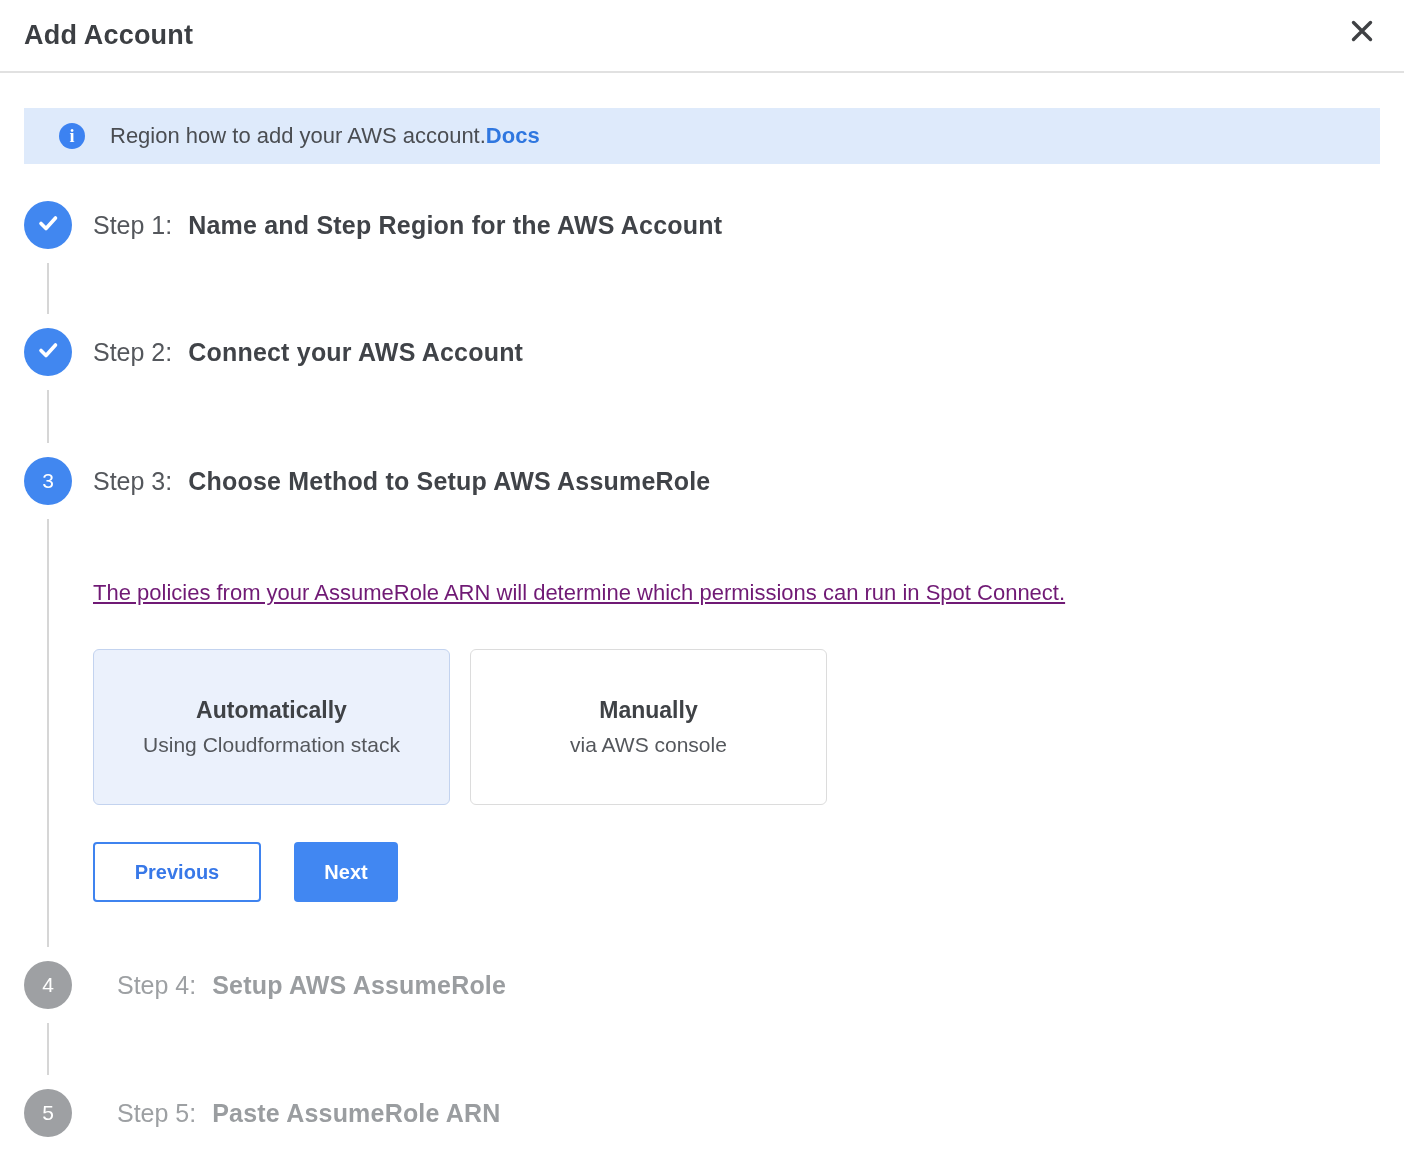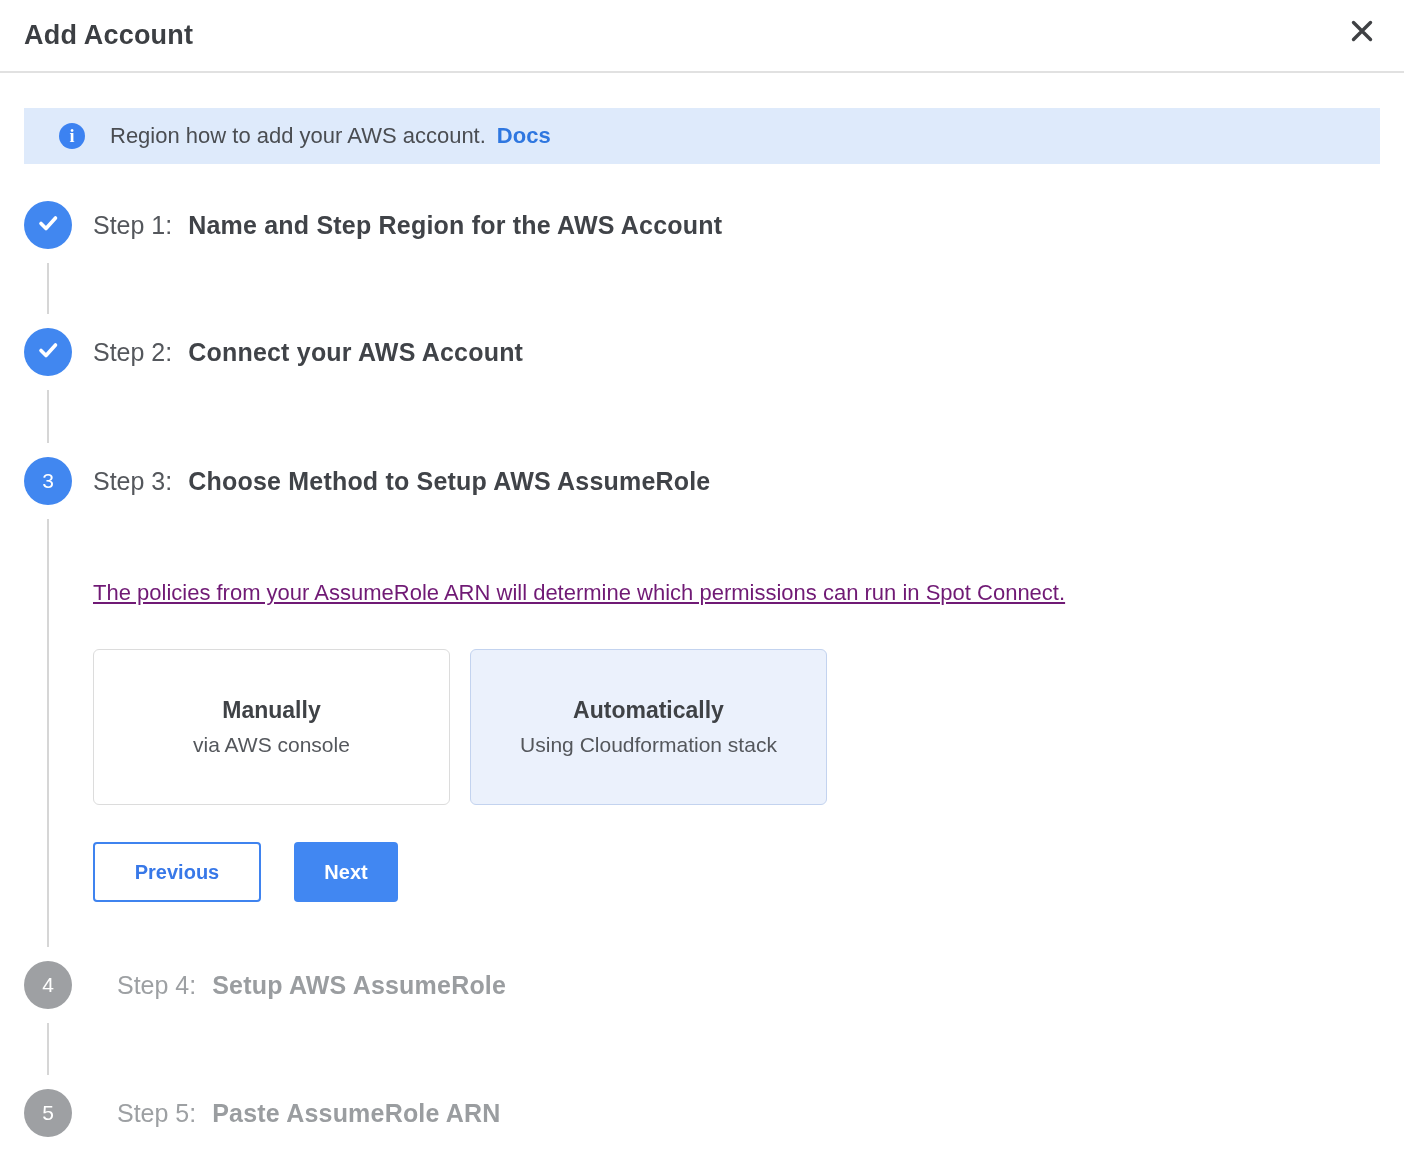"Docs" .banner-link { margin-left: 11px -> none }
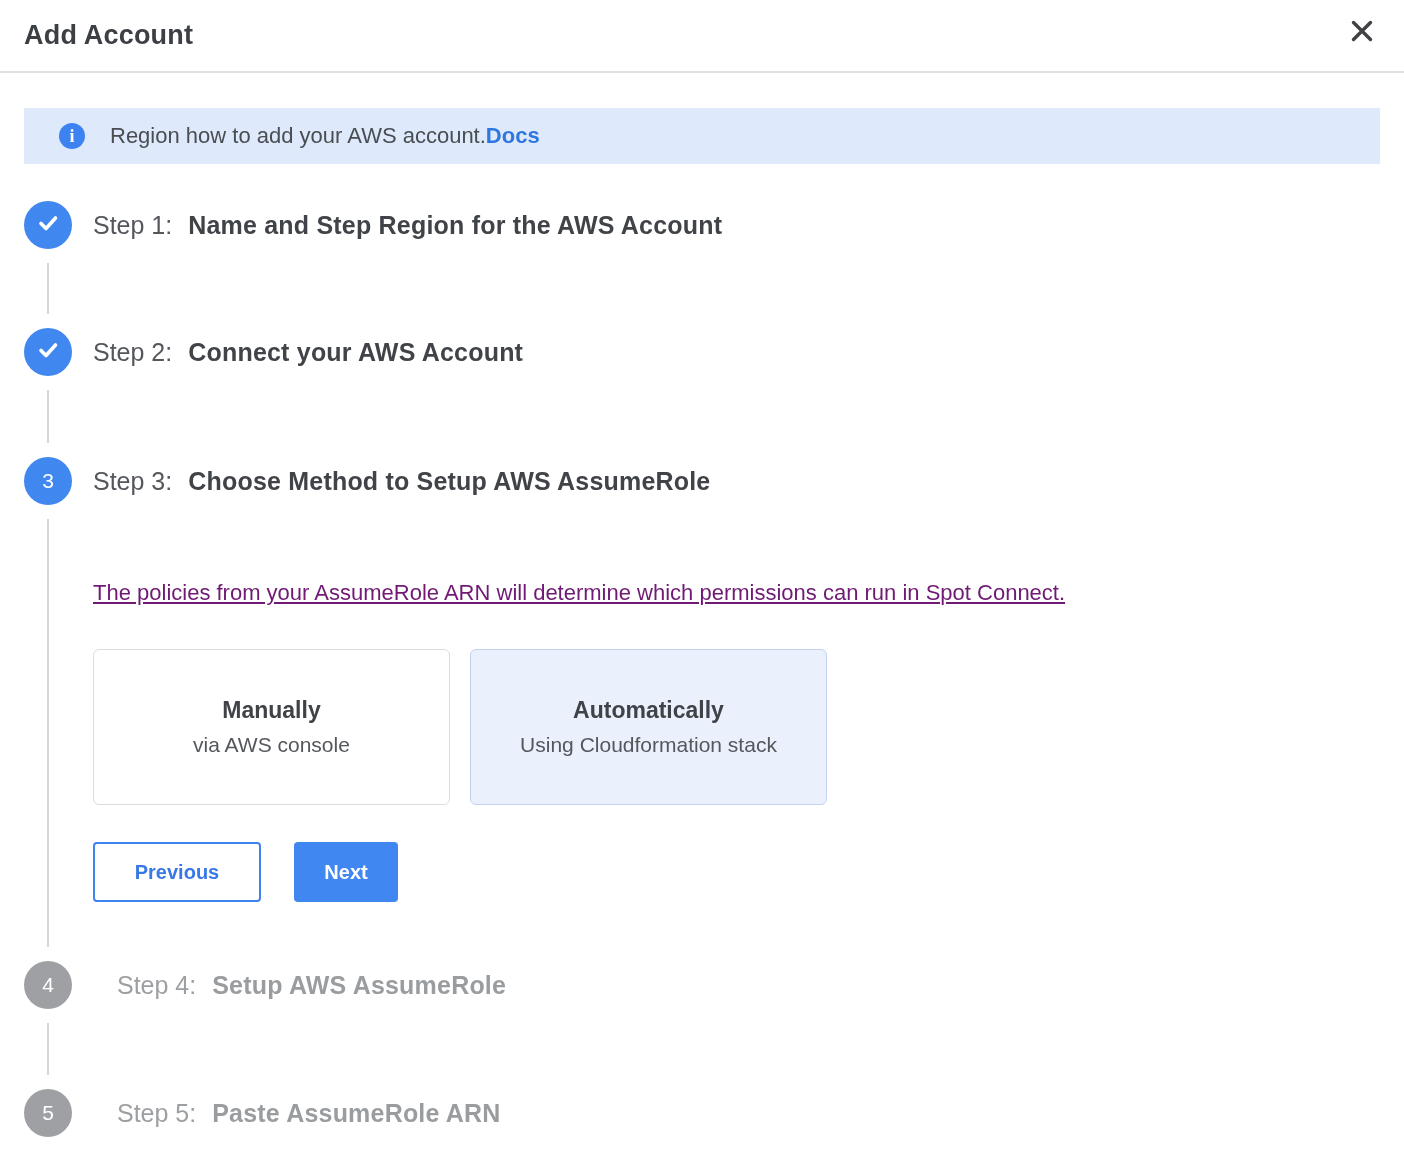"Manually" div.method-card { order: before "Automatically" -> after "Automatically" }
